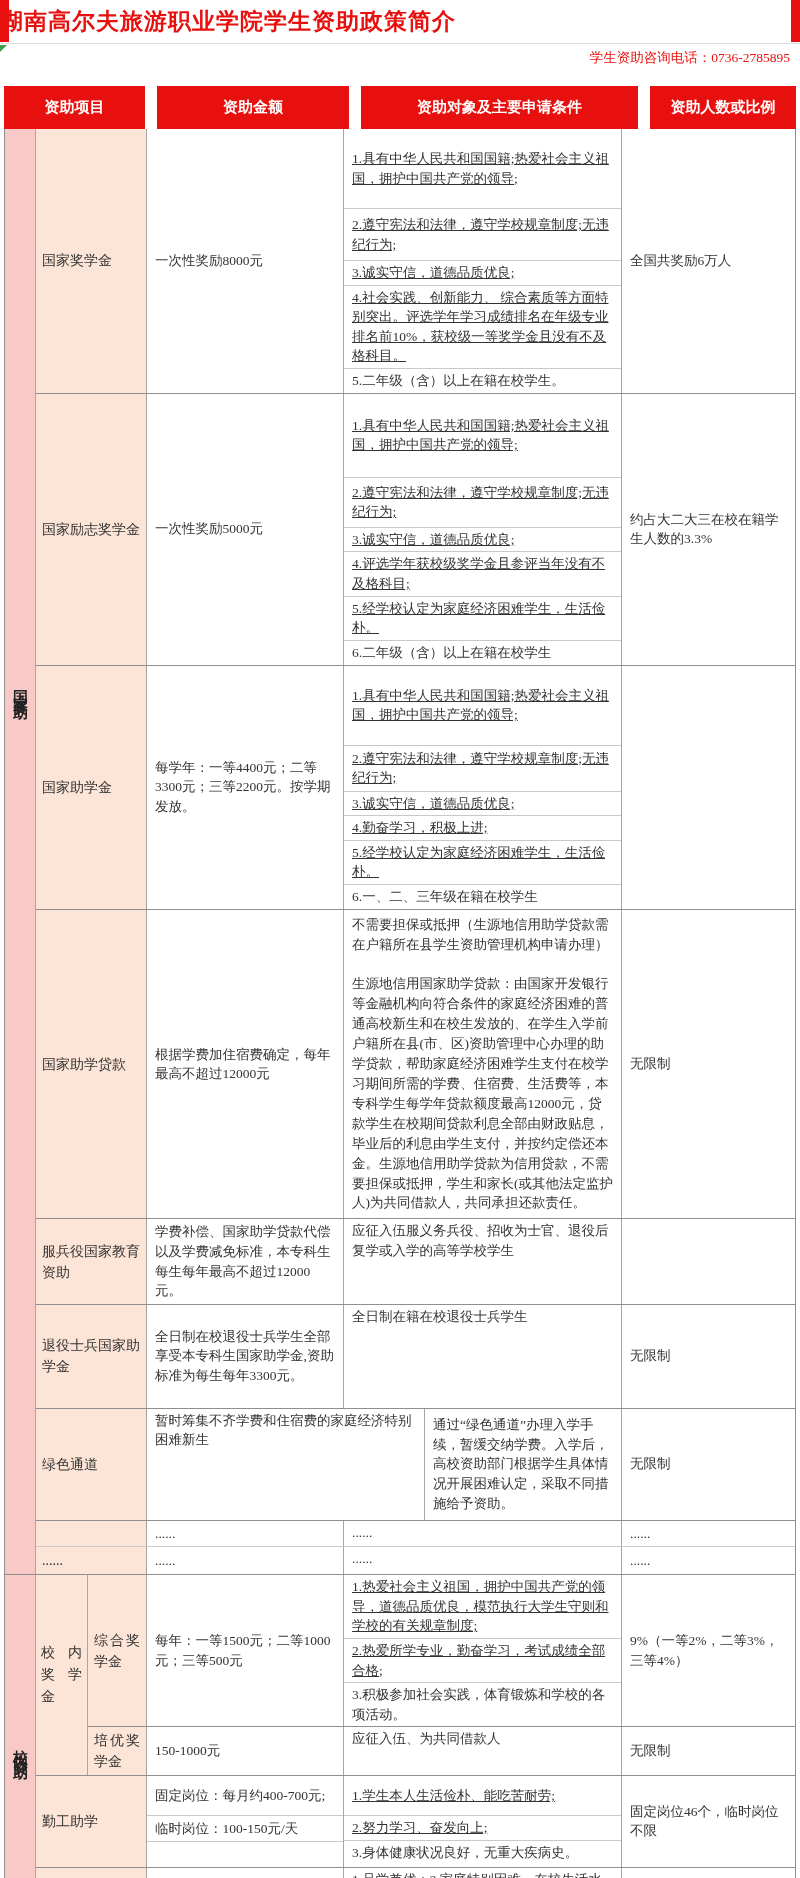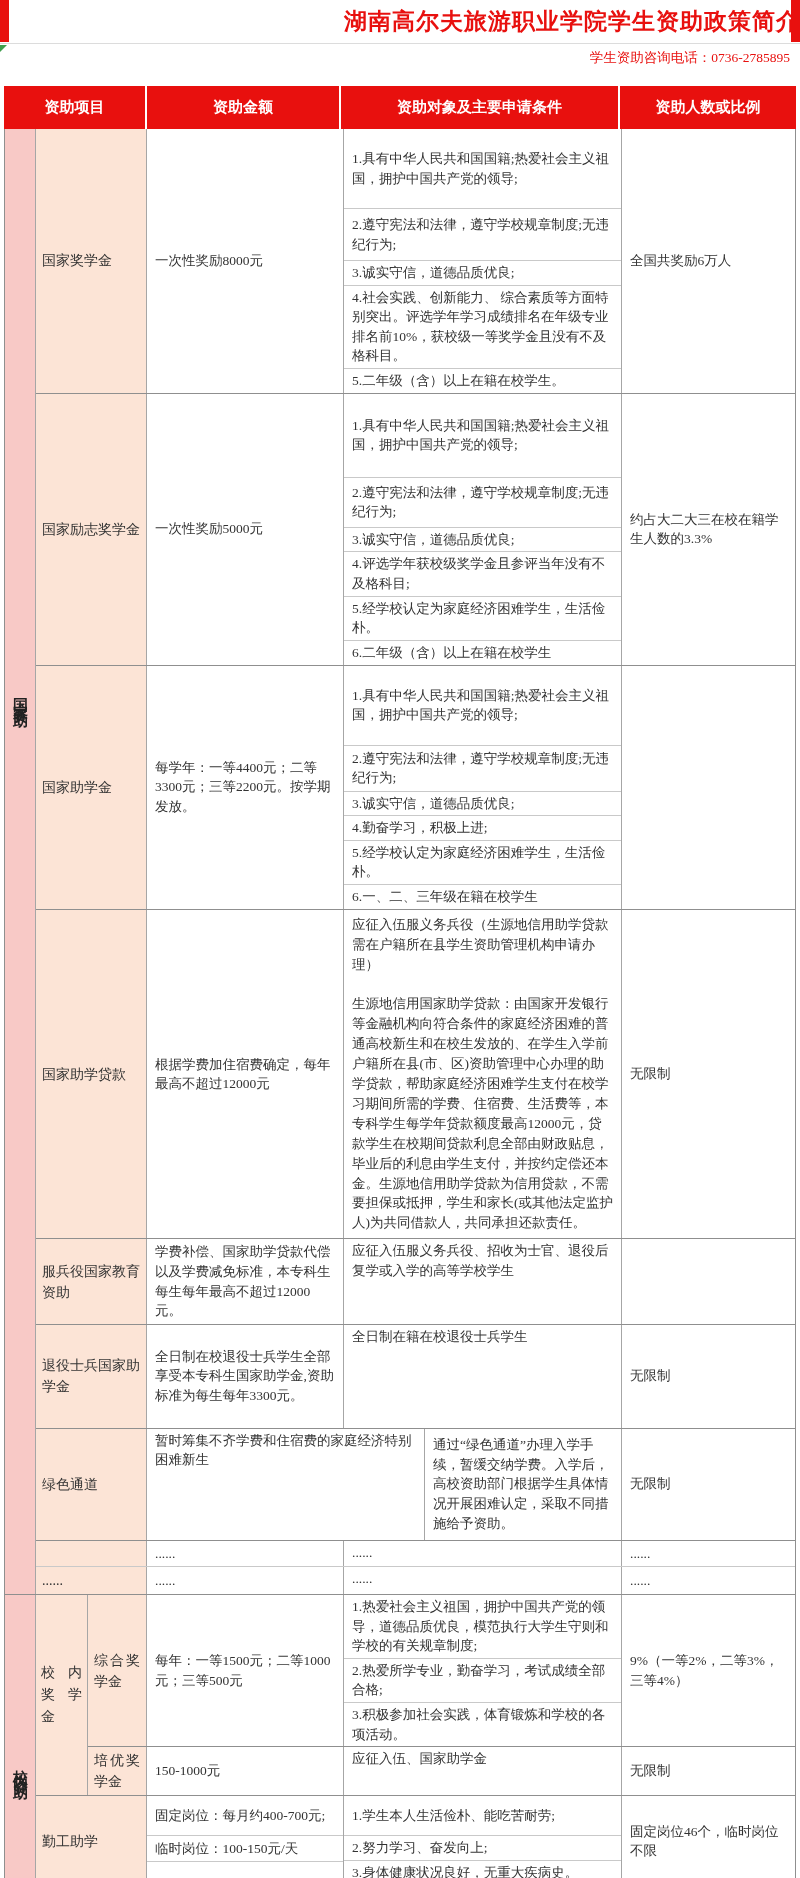"湖南高尔夫旅游职业学院学生资助政策简介" .title-row { justify-content: flex-end -> flex-start }
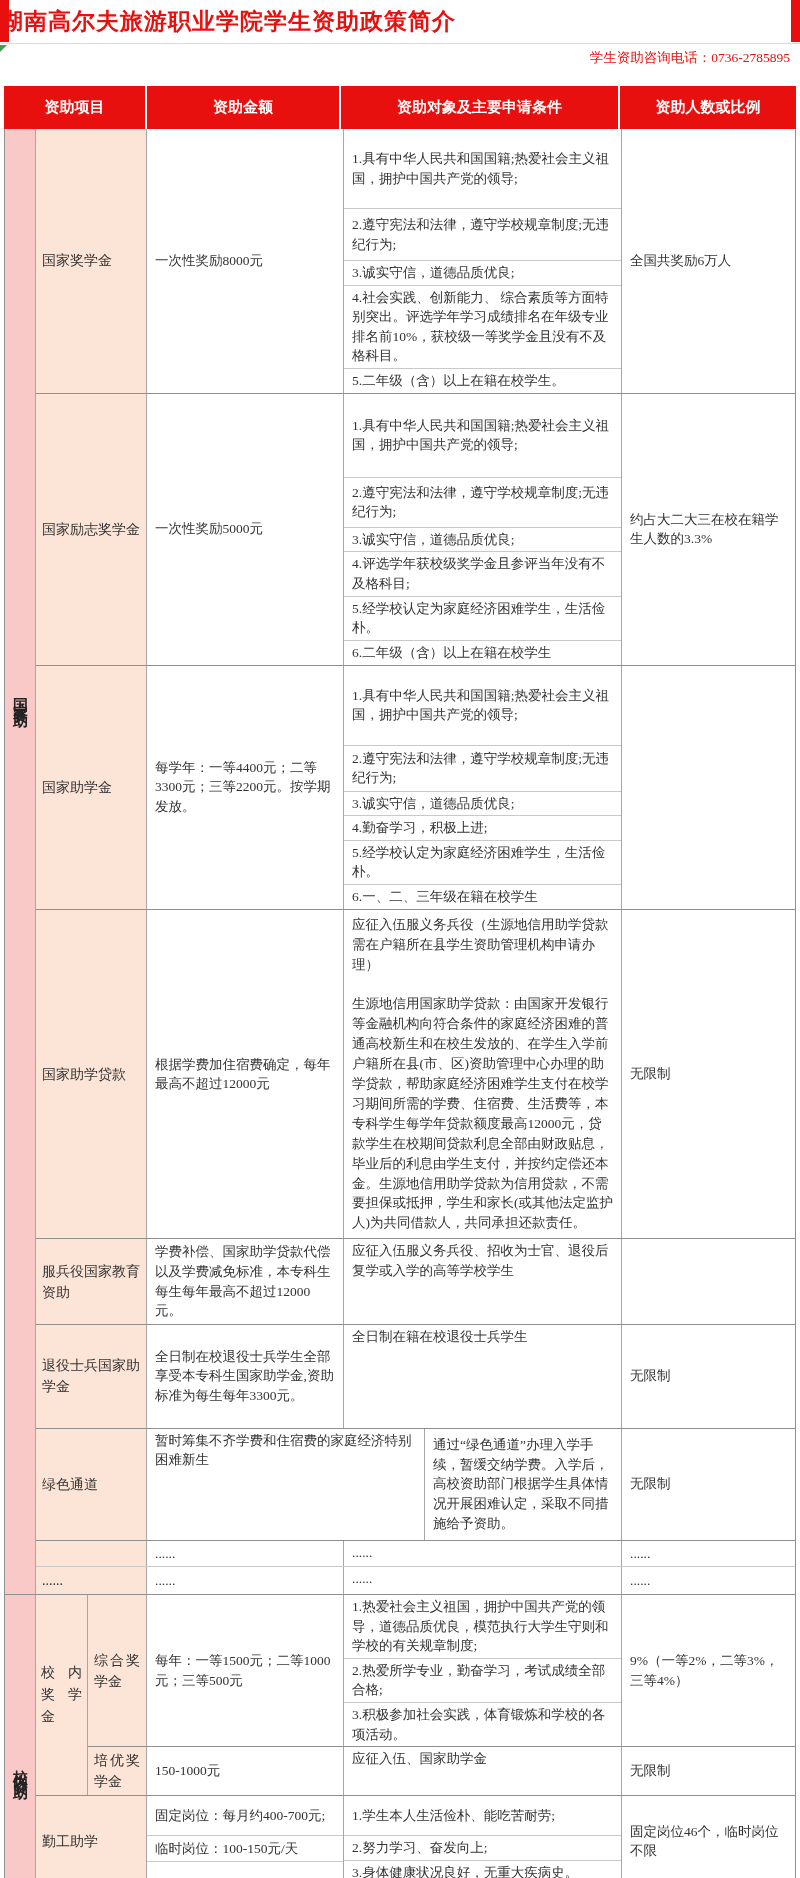"资助项目" .thead { gap: 2px -> 12px }
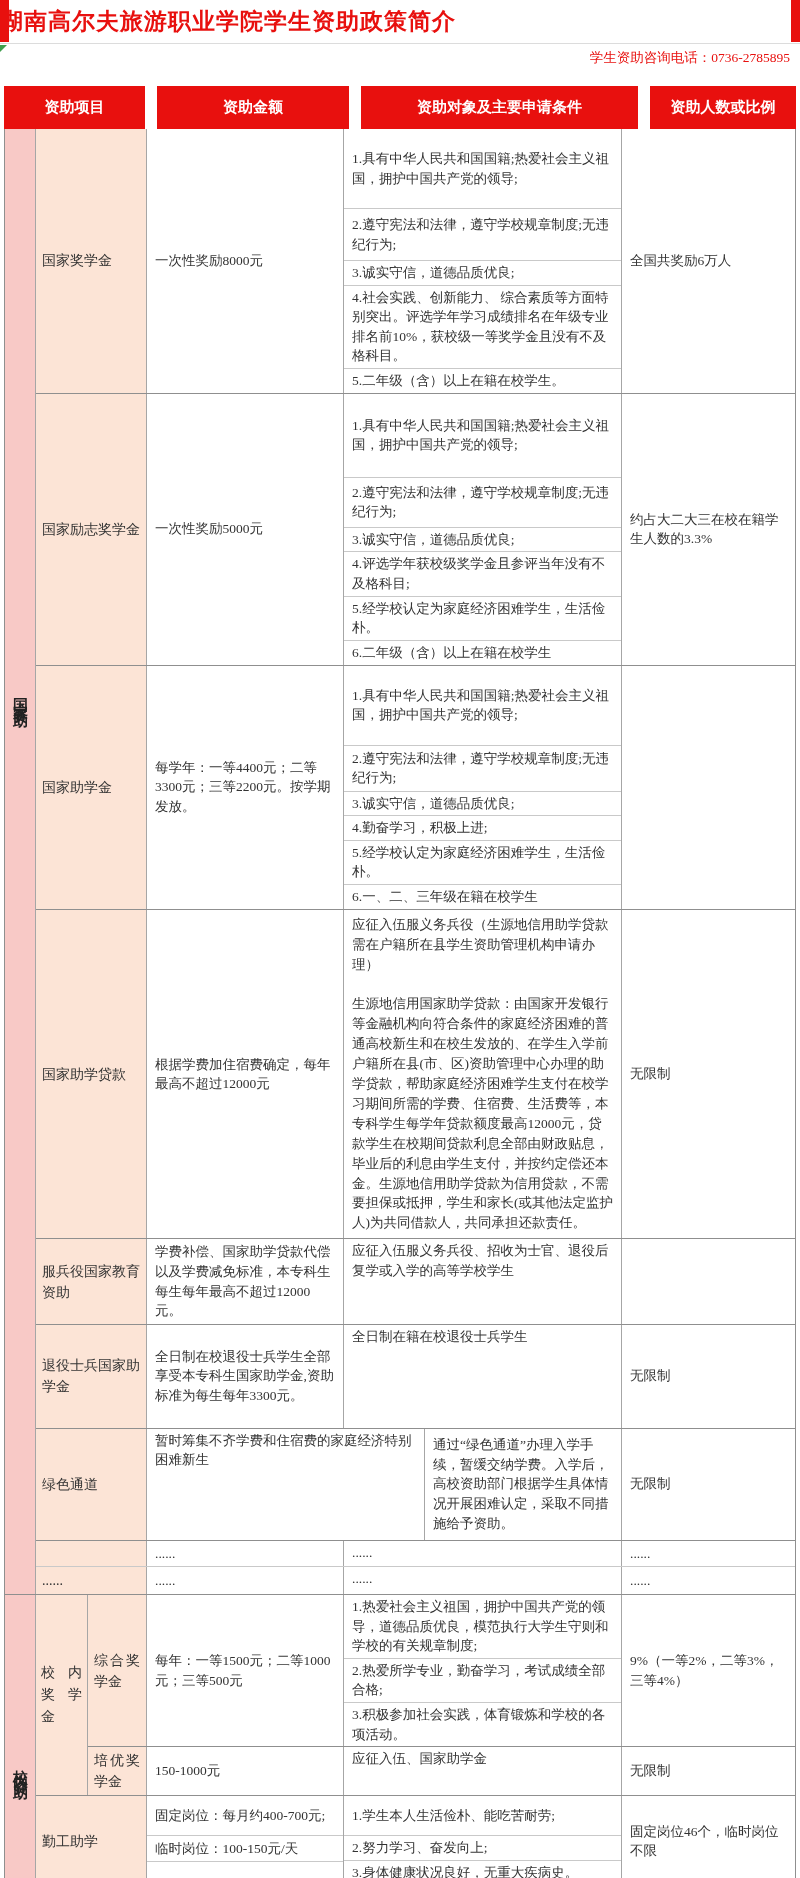"1.具有中华人民共和国国籍;热爱社会主义祖国，拥护中国共产党的领导;" .cond-sub:not(:last-child) { text-decoration: none -> underline }
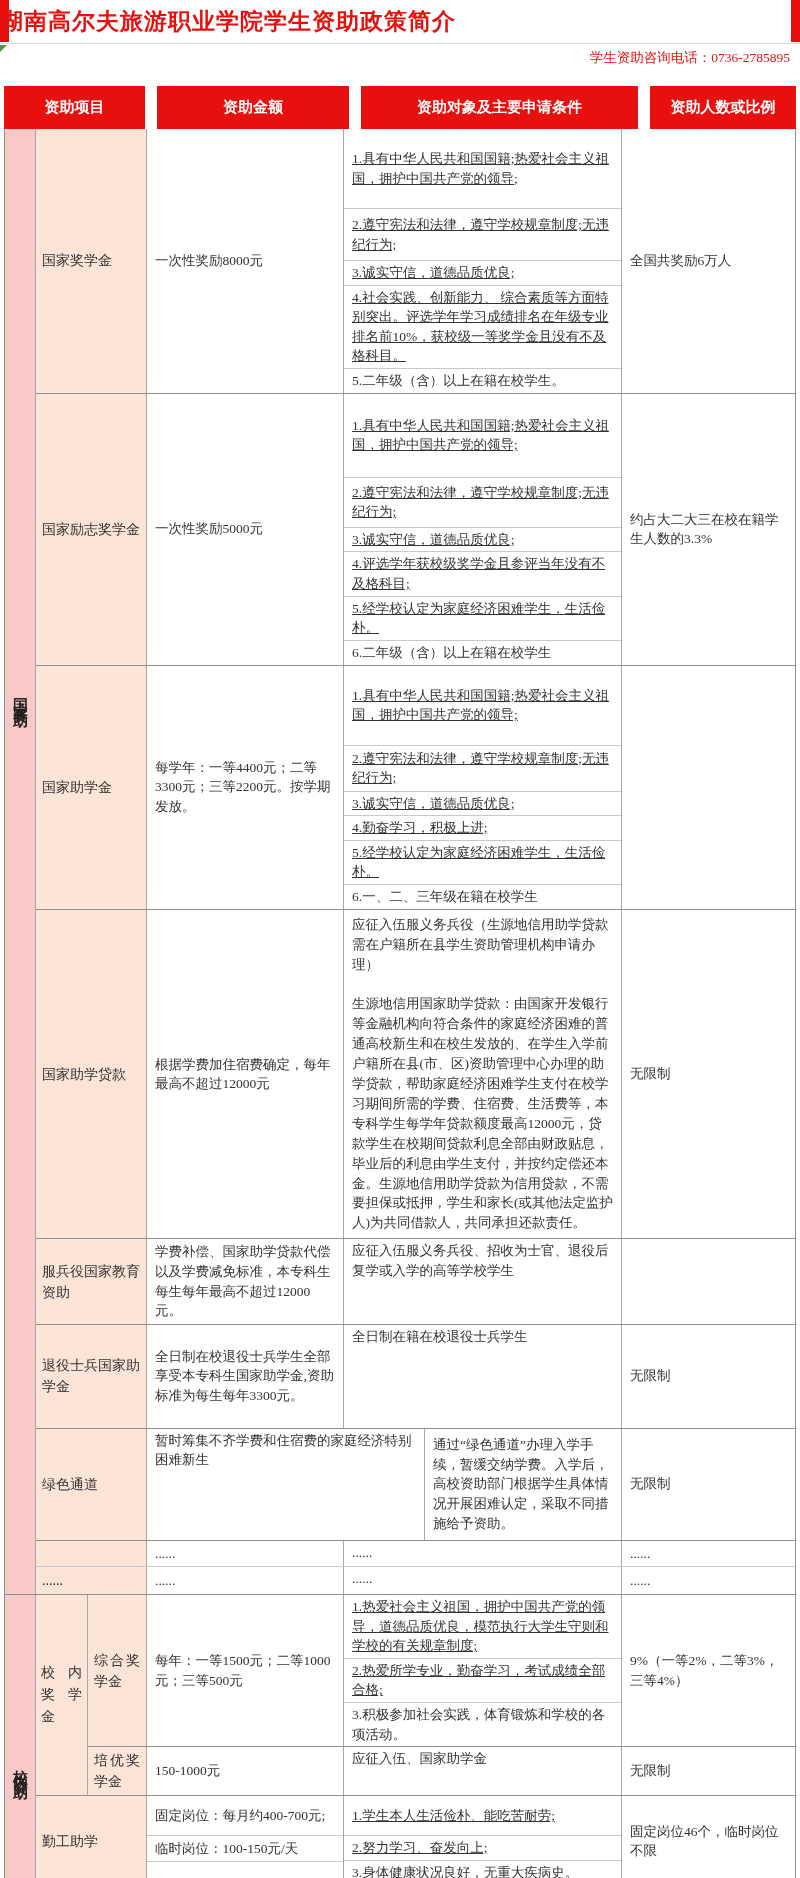"应征入伍服义务兵役（生源地信用助学贷款需在户籍所在县学生资助管理机构申请办理）" p { text: 应征入伍服义务兵役 -> 不需要担保或抵押 }
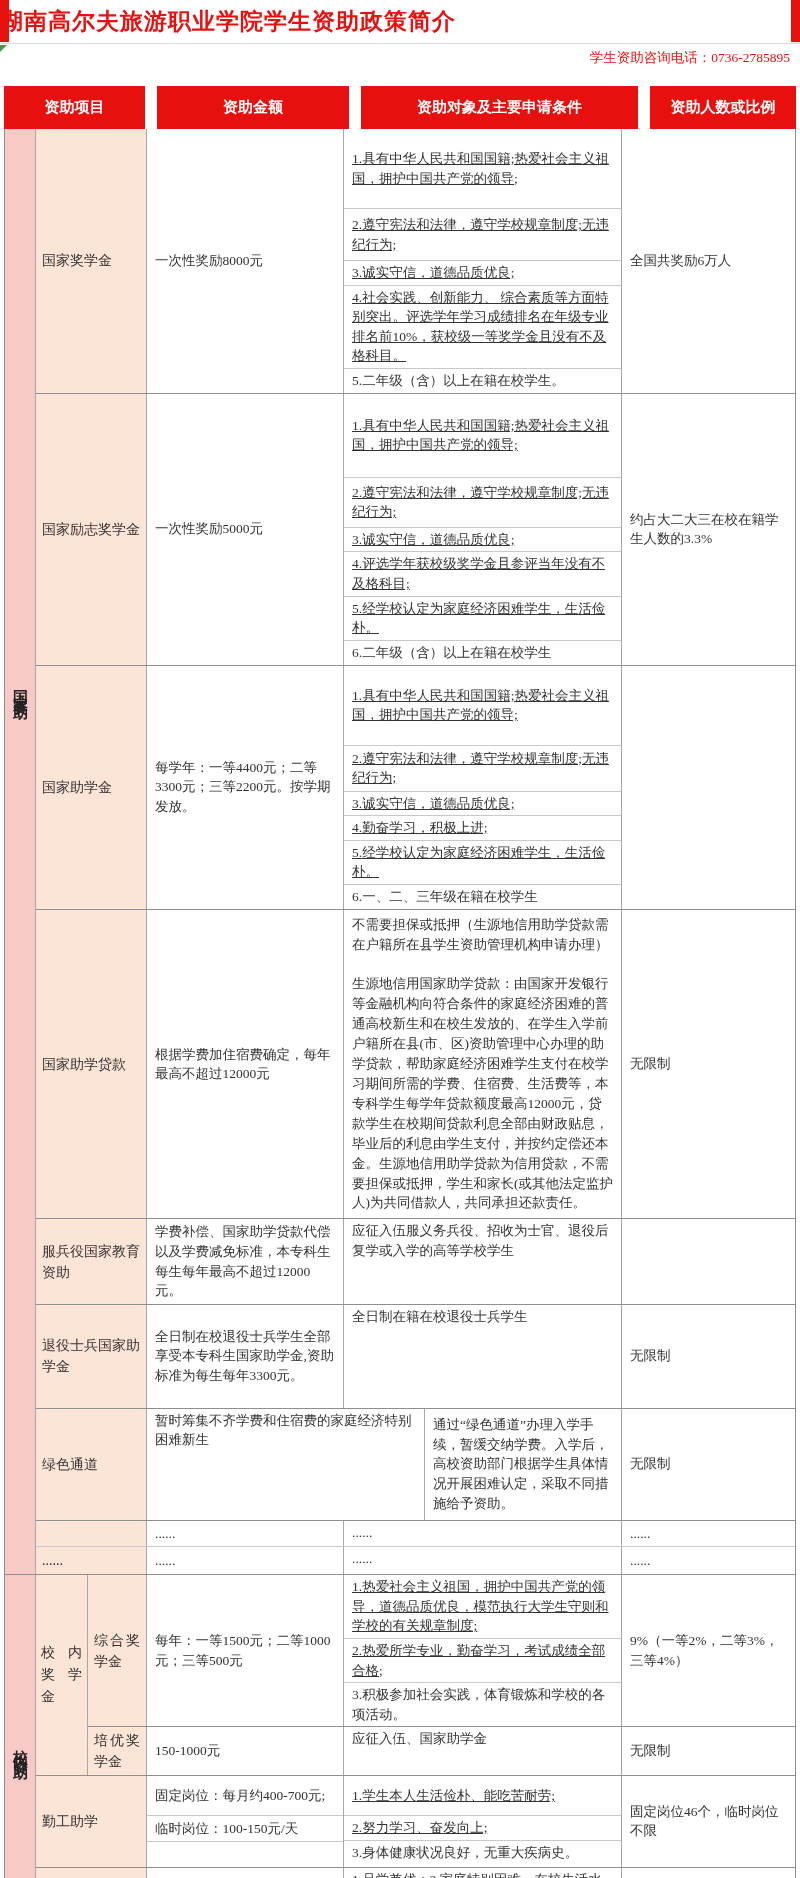"应征入伍、国家助学金" div.cond-sub { text: 国家助学金 -> 为共同借款人 }
